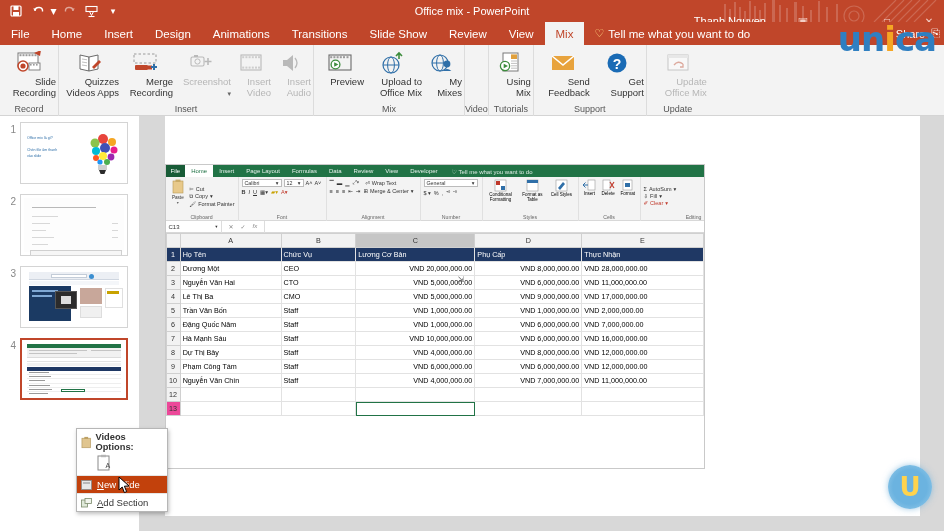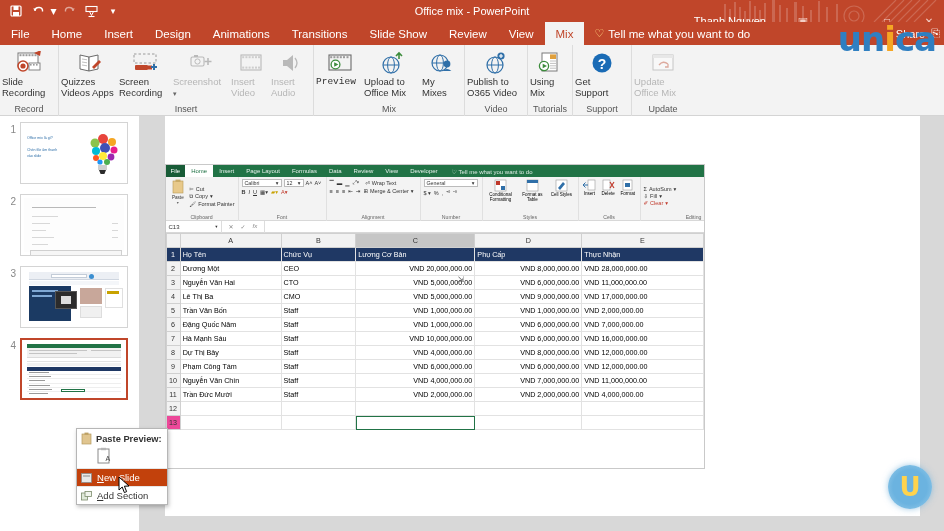"Slide" .rbtn .lbl { text-align: left -> right }
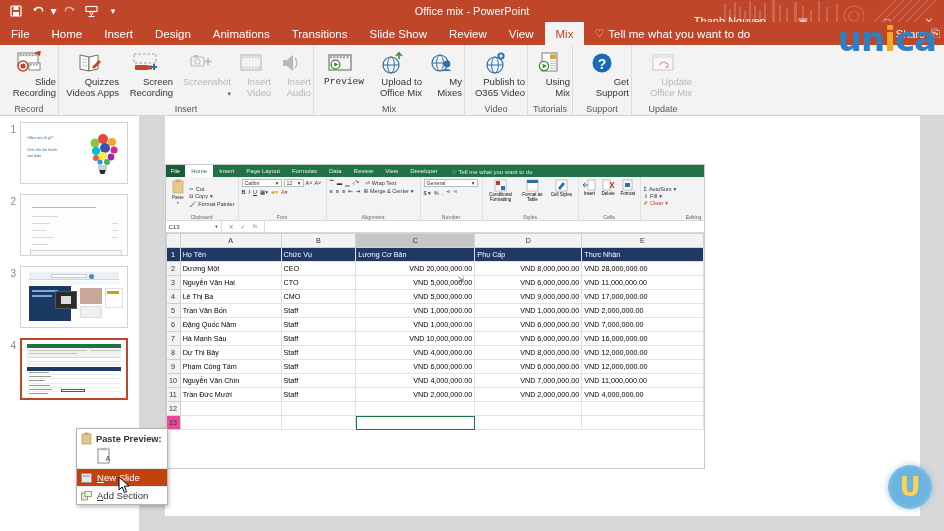"Screen" span { text: Screen -> Merge }
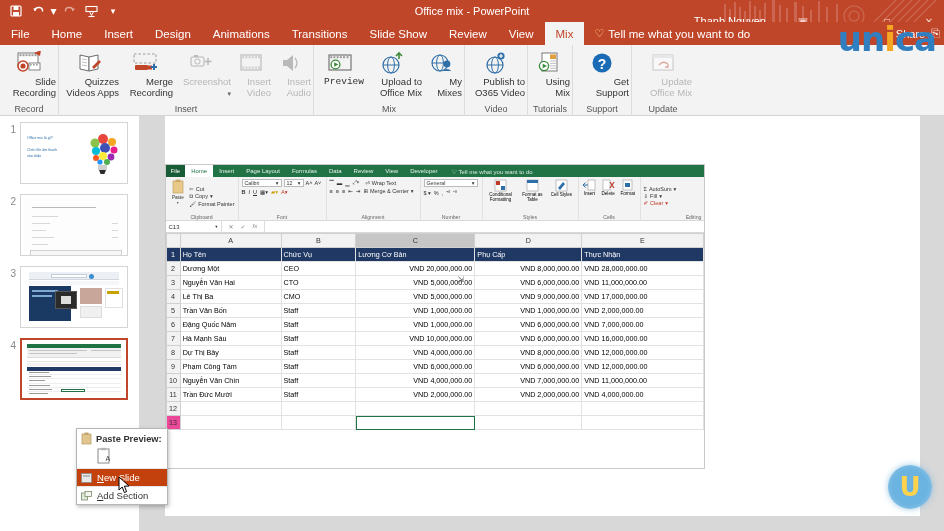"Preview" .rbtn.w48 .lbl { font-family: Liberation Mono, monospace -> none }
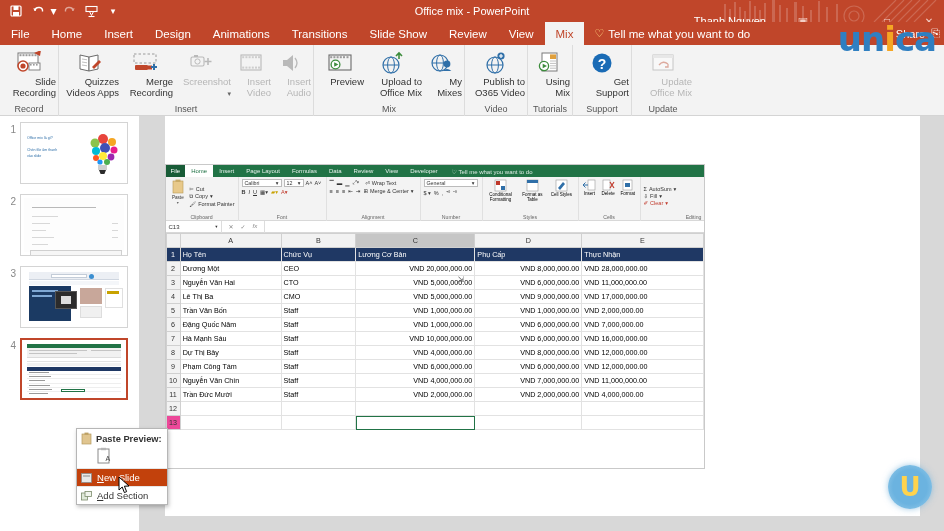"Publish to" div.rbtn { html: <div> <span> <svg> <circle></circle> <ellipse></ellipse> <line></line> <circle></circle> <path></path> </svg> </span> <span><span>Publish to</span><br><span>O365 Video</span></span> </div> -> none }
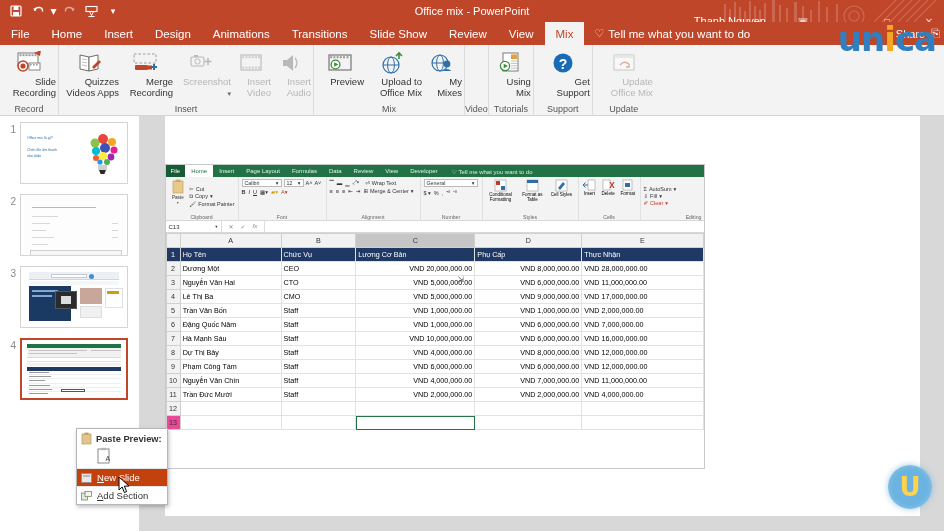"Send" div.rbtn { html: none -> <div> <span> <svg> <rect></rect> <path></path> </svg> </span> <span><span>Send</span><br><span>Feedback</span></span> </div> }
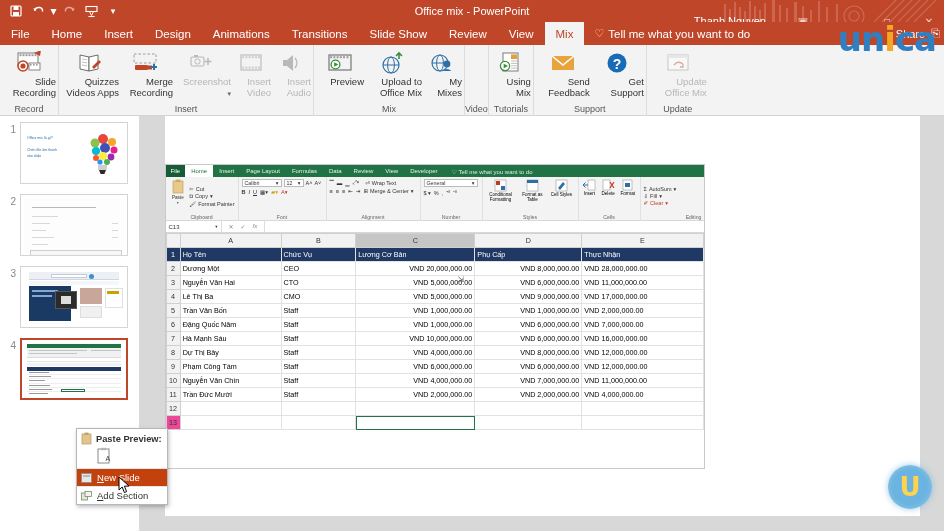"11" tr { html: <tr> <td>11</td> <td>Trần Đức Mười</td> <td>Staff</td> <td>VND 2,000,000.00</td> <td>VND 2,000,000.00</td> <td>VND 4,000,000.00</td> </tr> -> none }
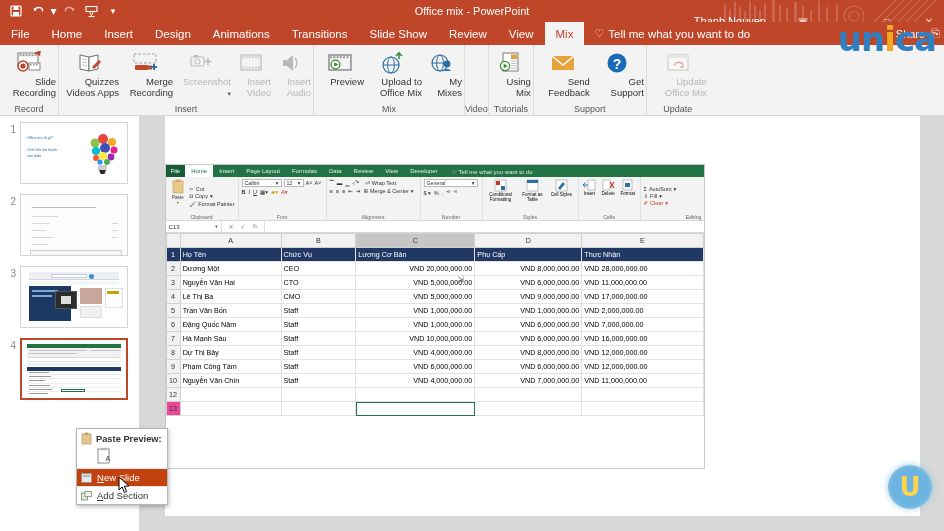"Paste Preview:" span { text: Paste Preview -> Videos Options }
